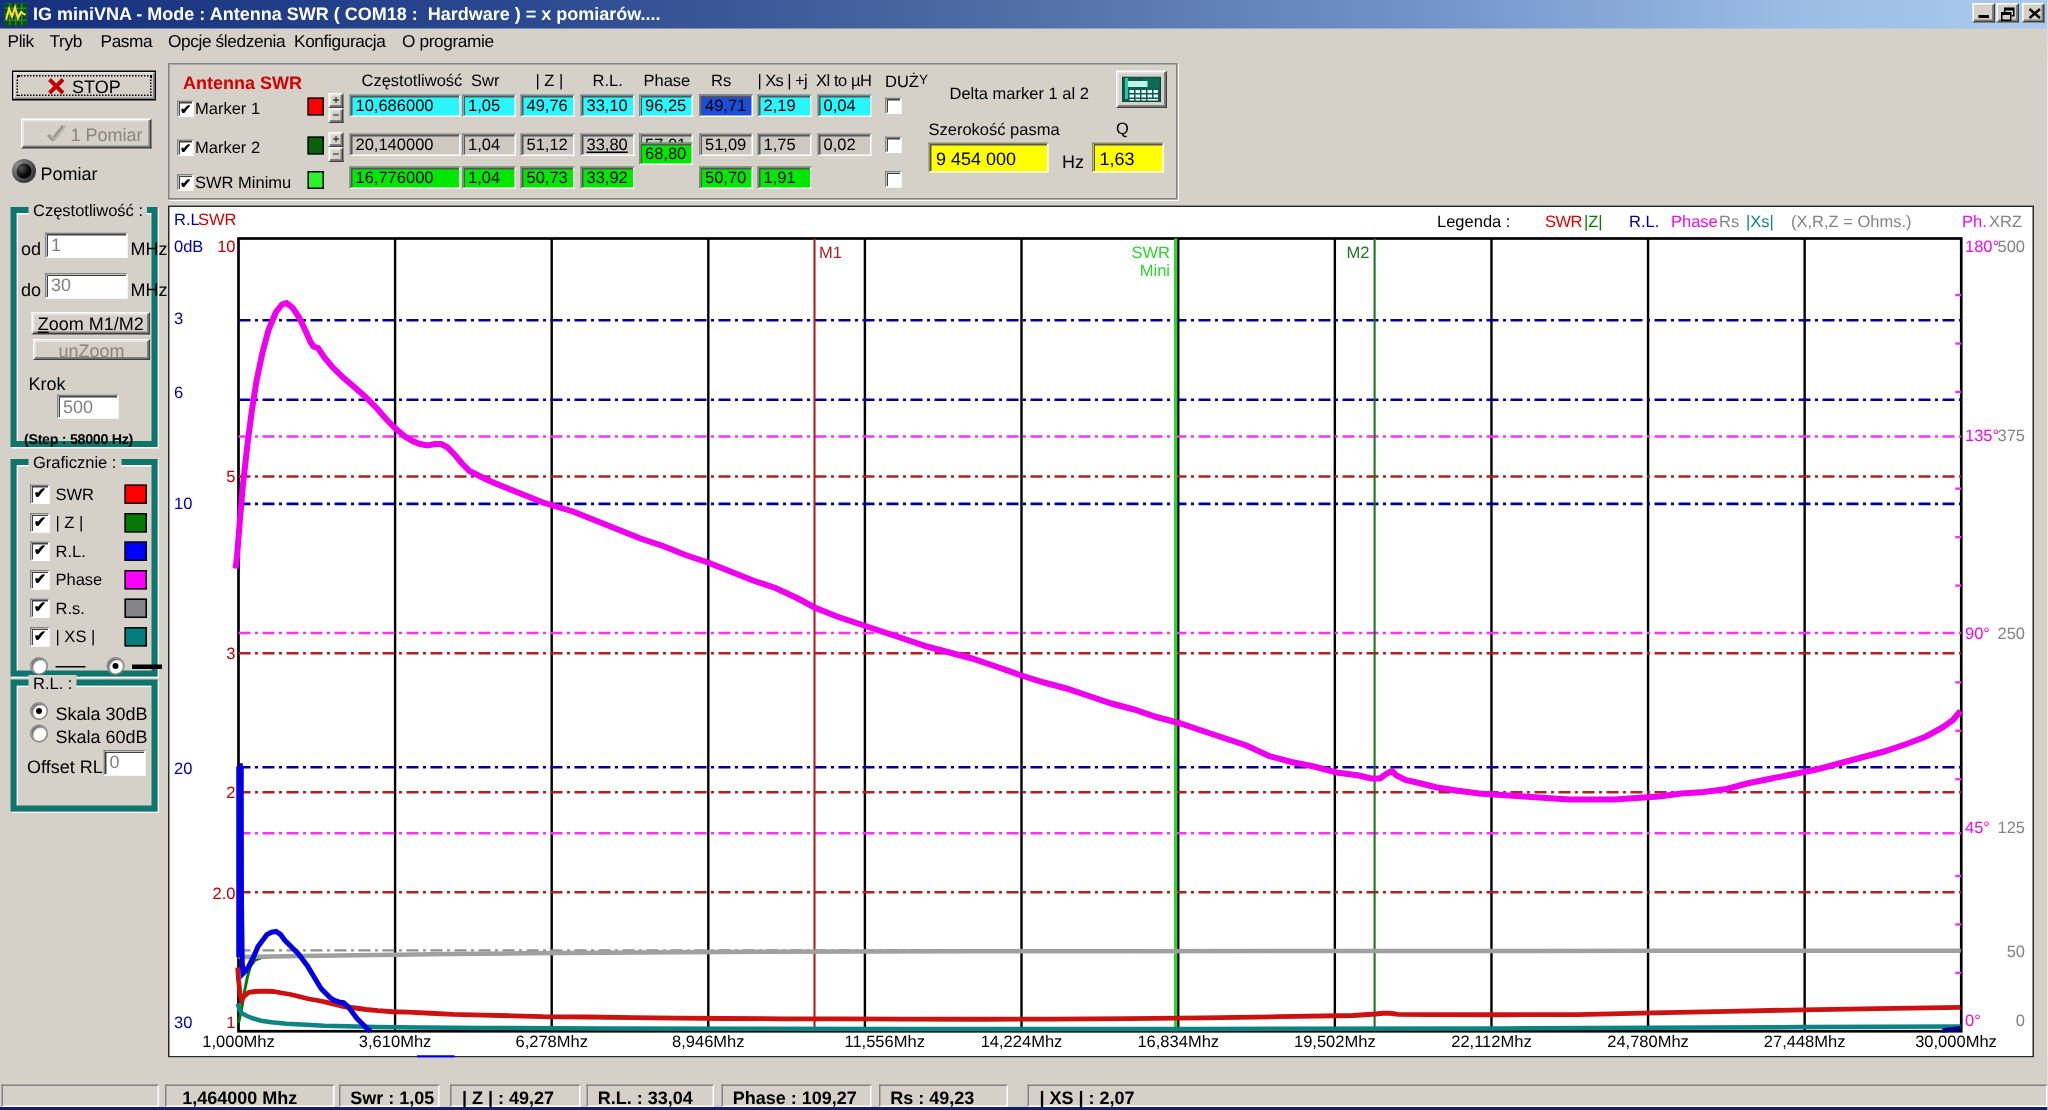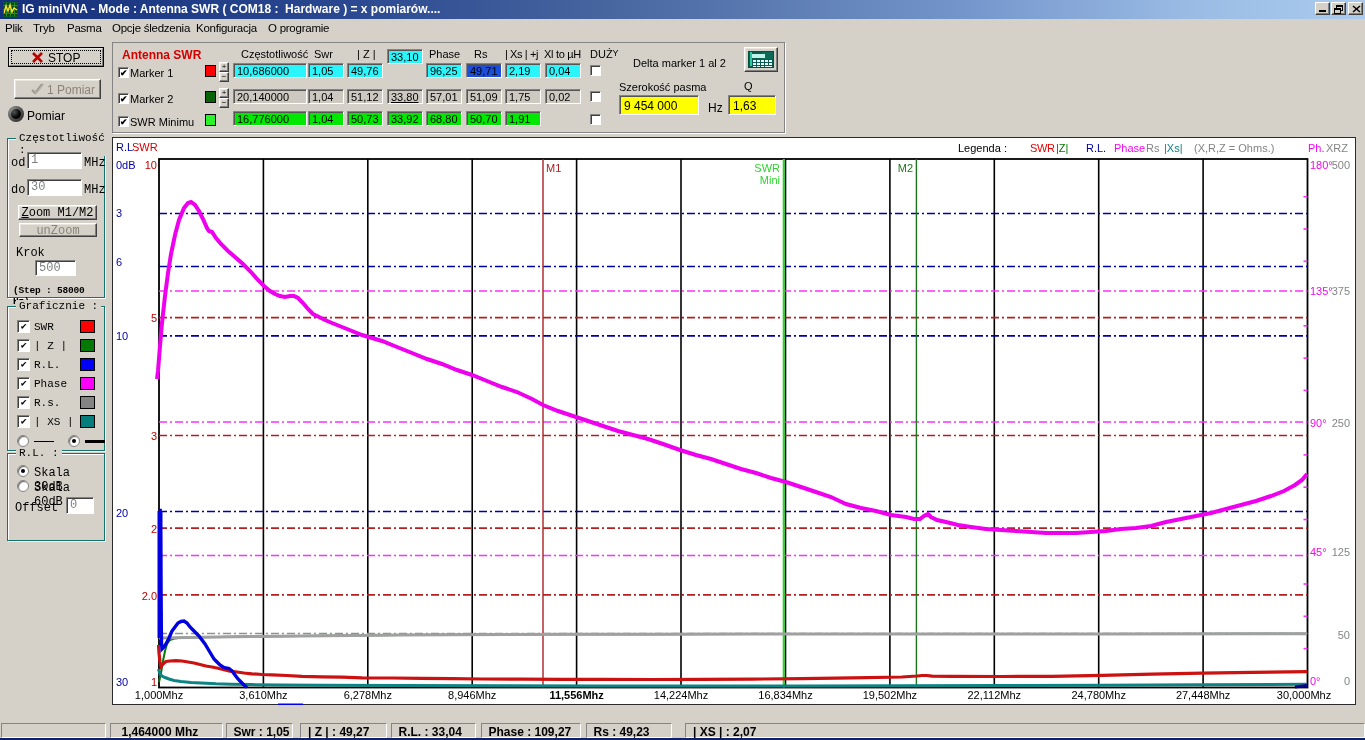"33,10" div.fld { top: 6px -> 20px }
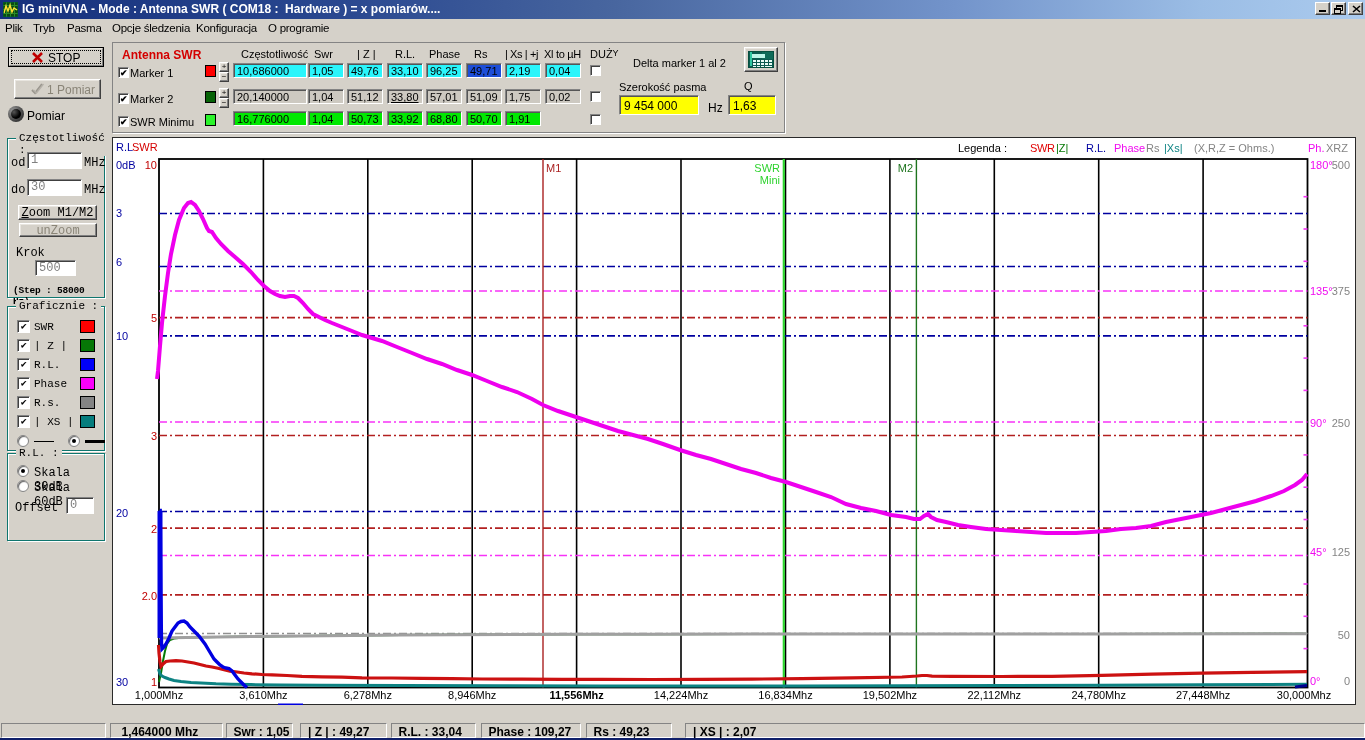"68,80" div.fld { top: 68px -> 52px }
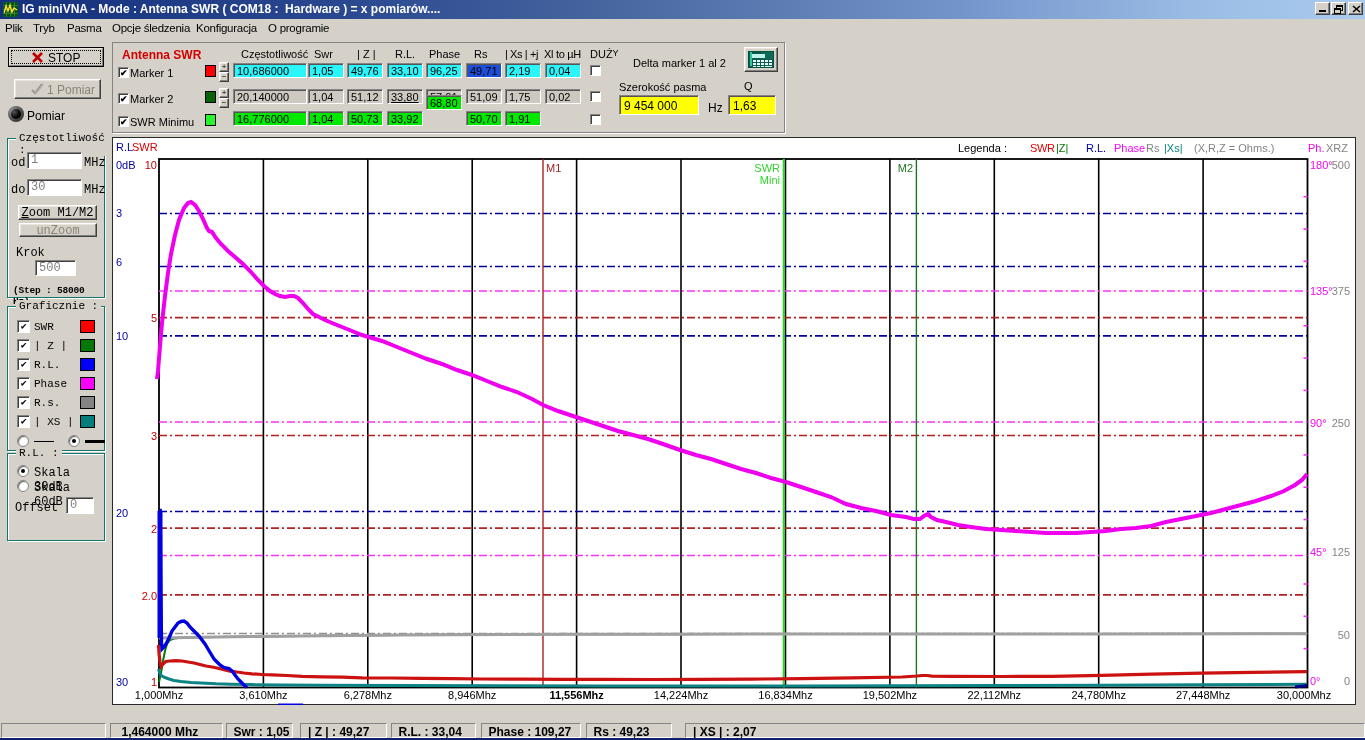"Częstotliwość :" .gb { border: 1px solid #0f766e -> 4px solid #0f766e; font-family: Liberation Mono, monospace -> none }
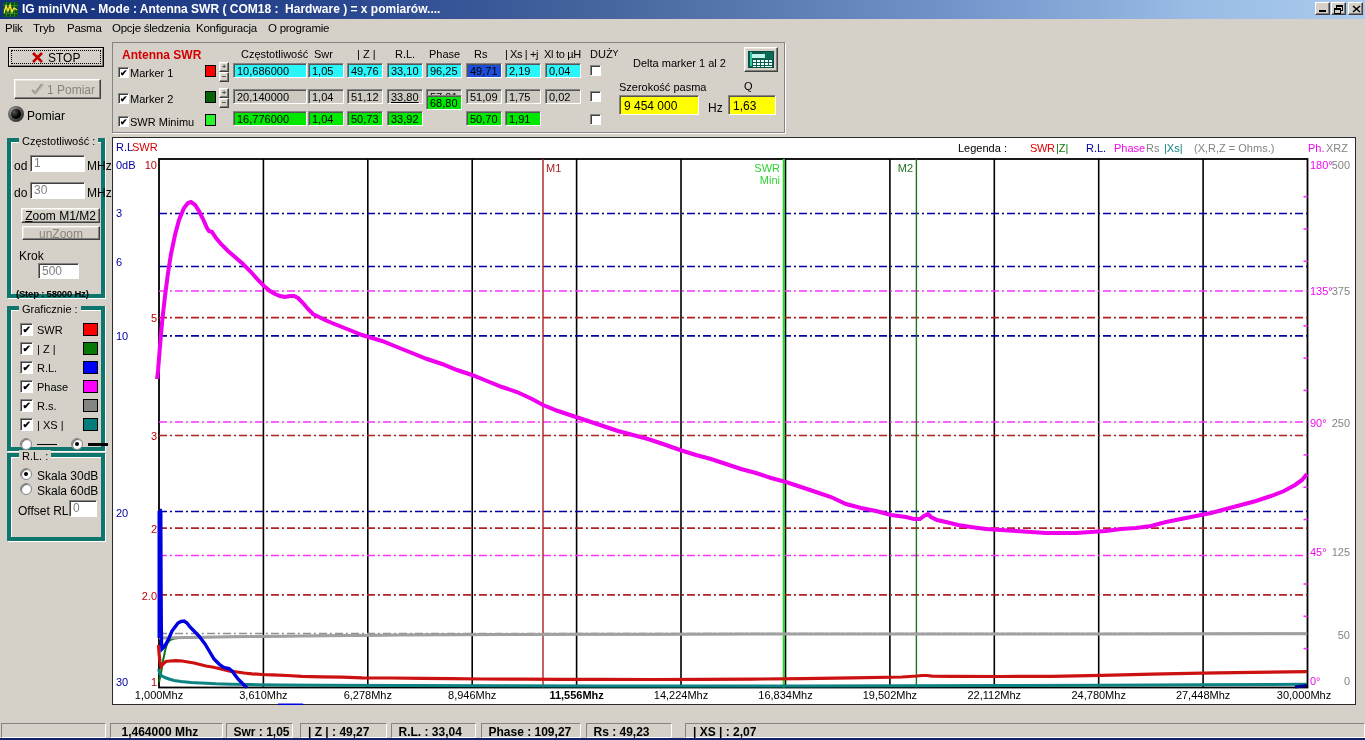"11,556Mhz" span.t { font-weight: bold -> none; text-align: center -> right }
